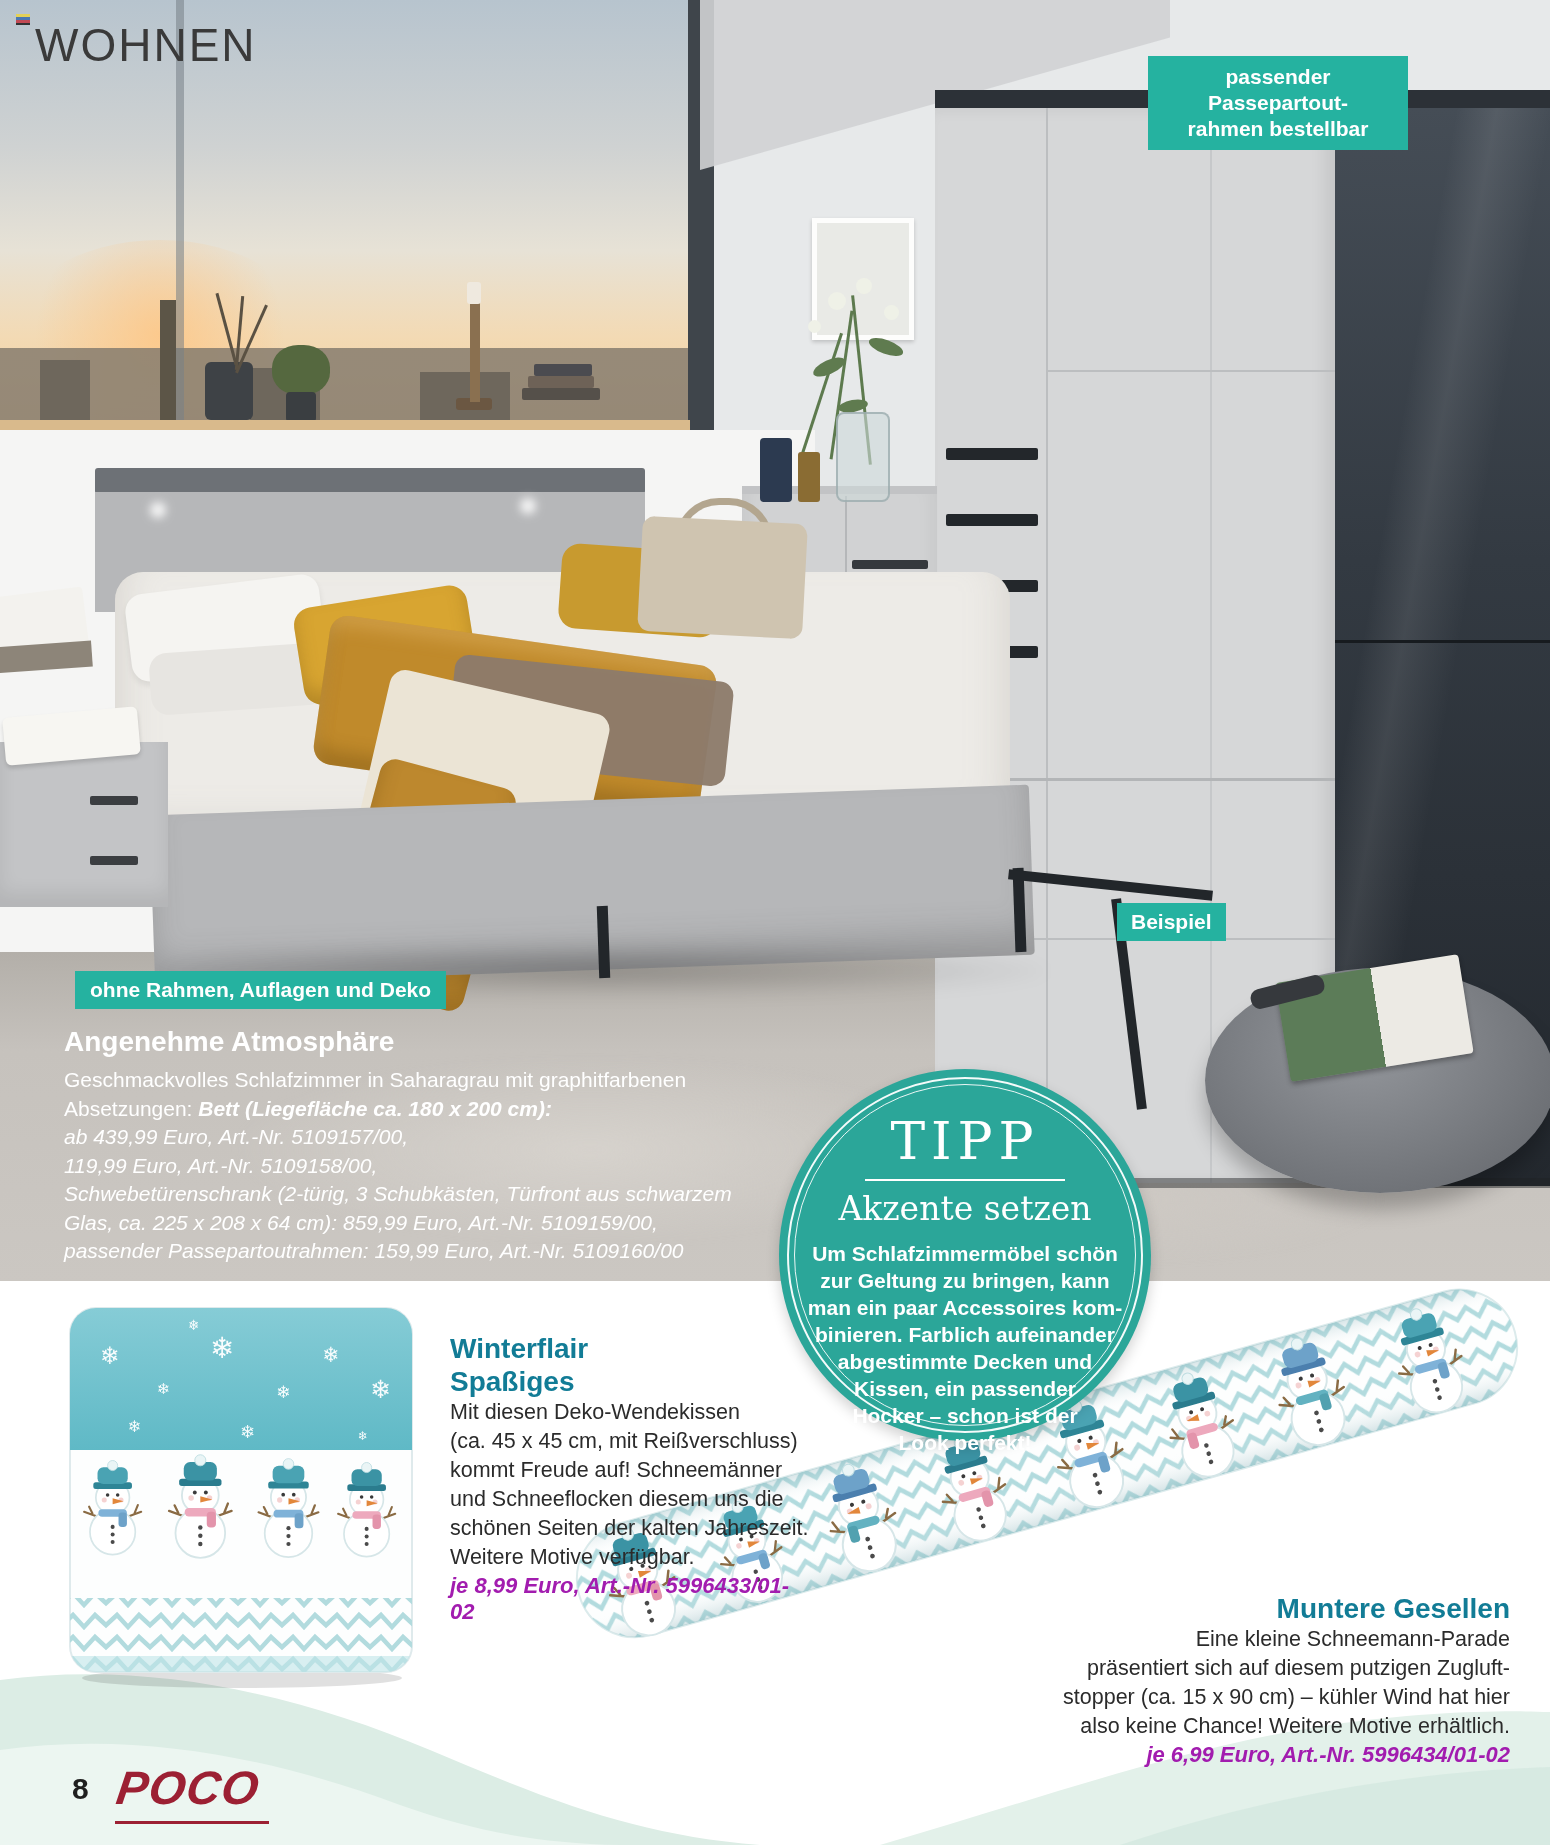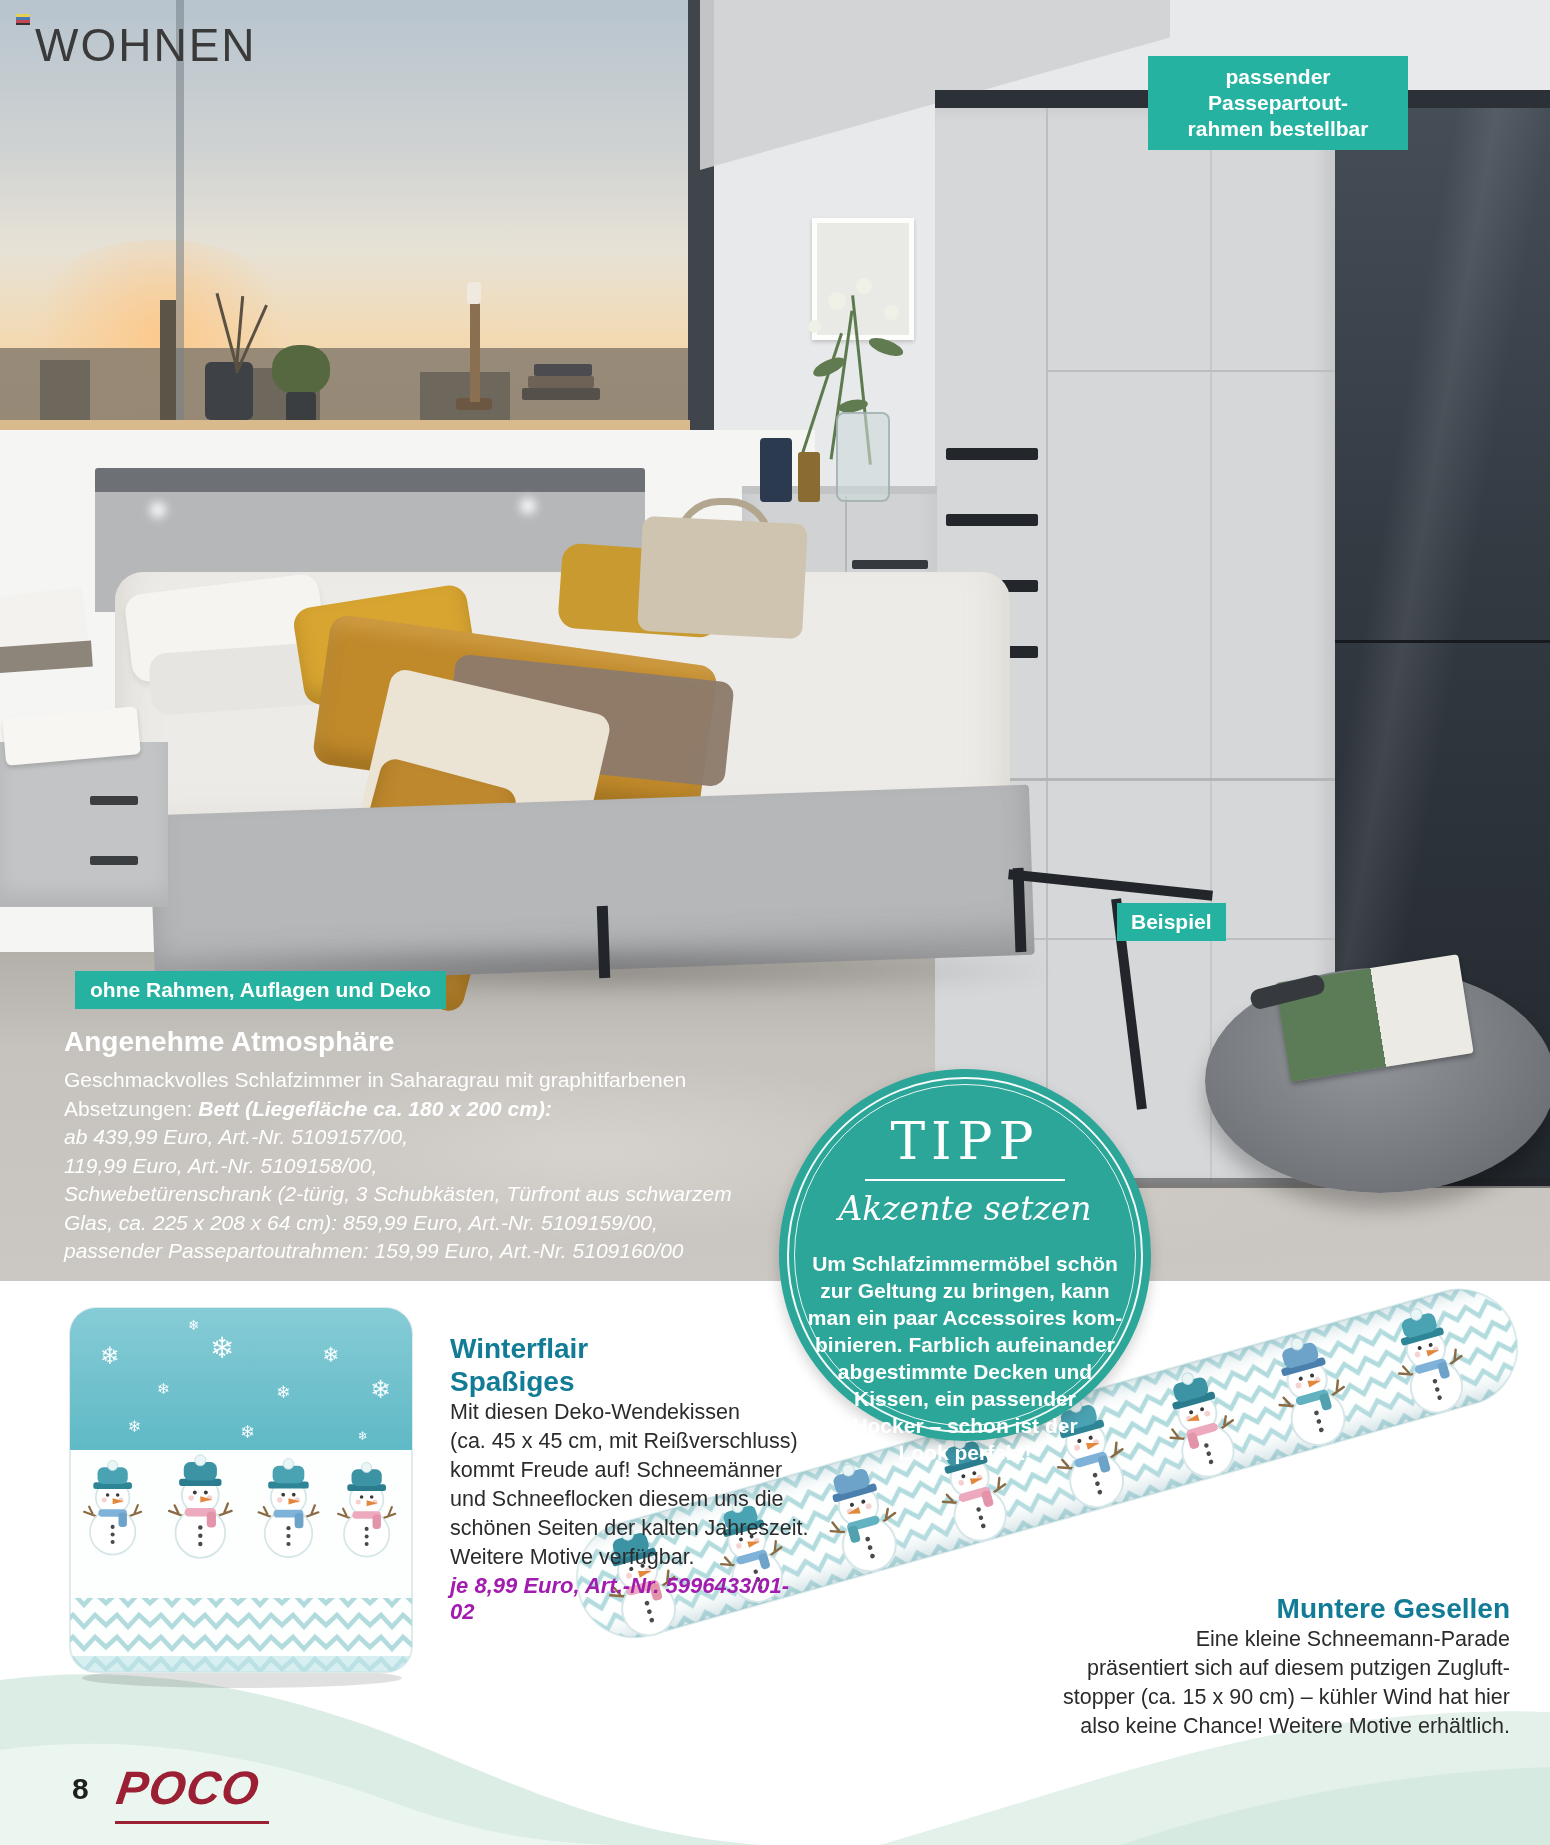"Akzente setzen" .tipp-sub { font-style: italic -> none; margin-bottom: 22px -> 12px }
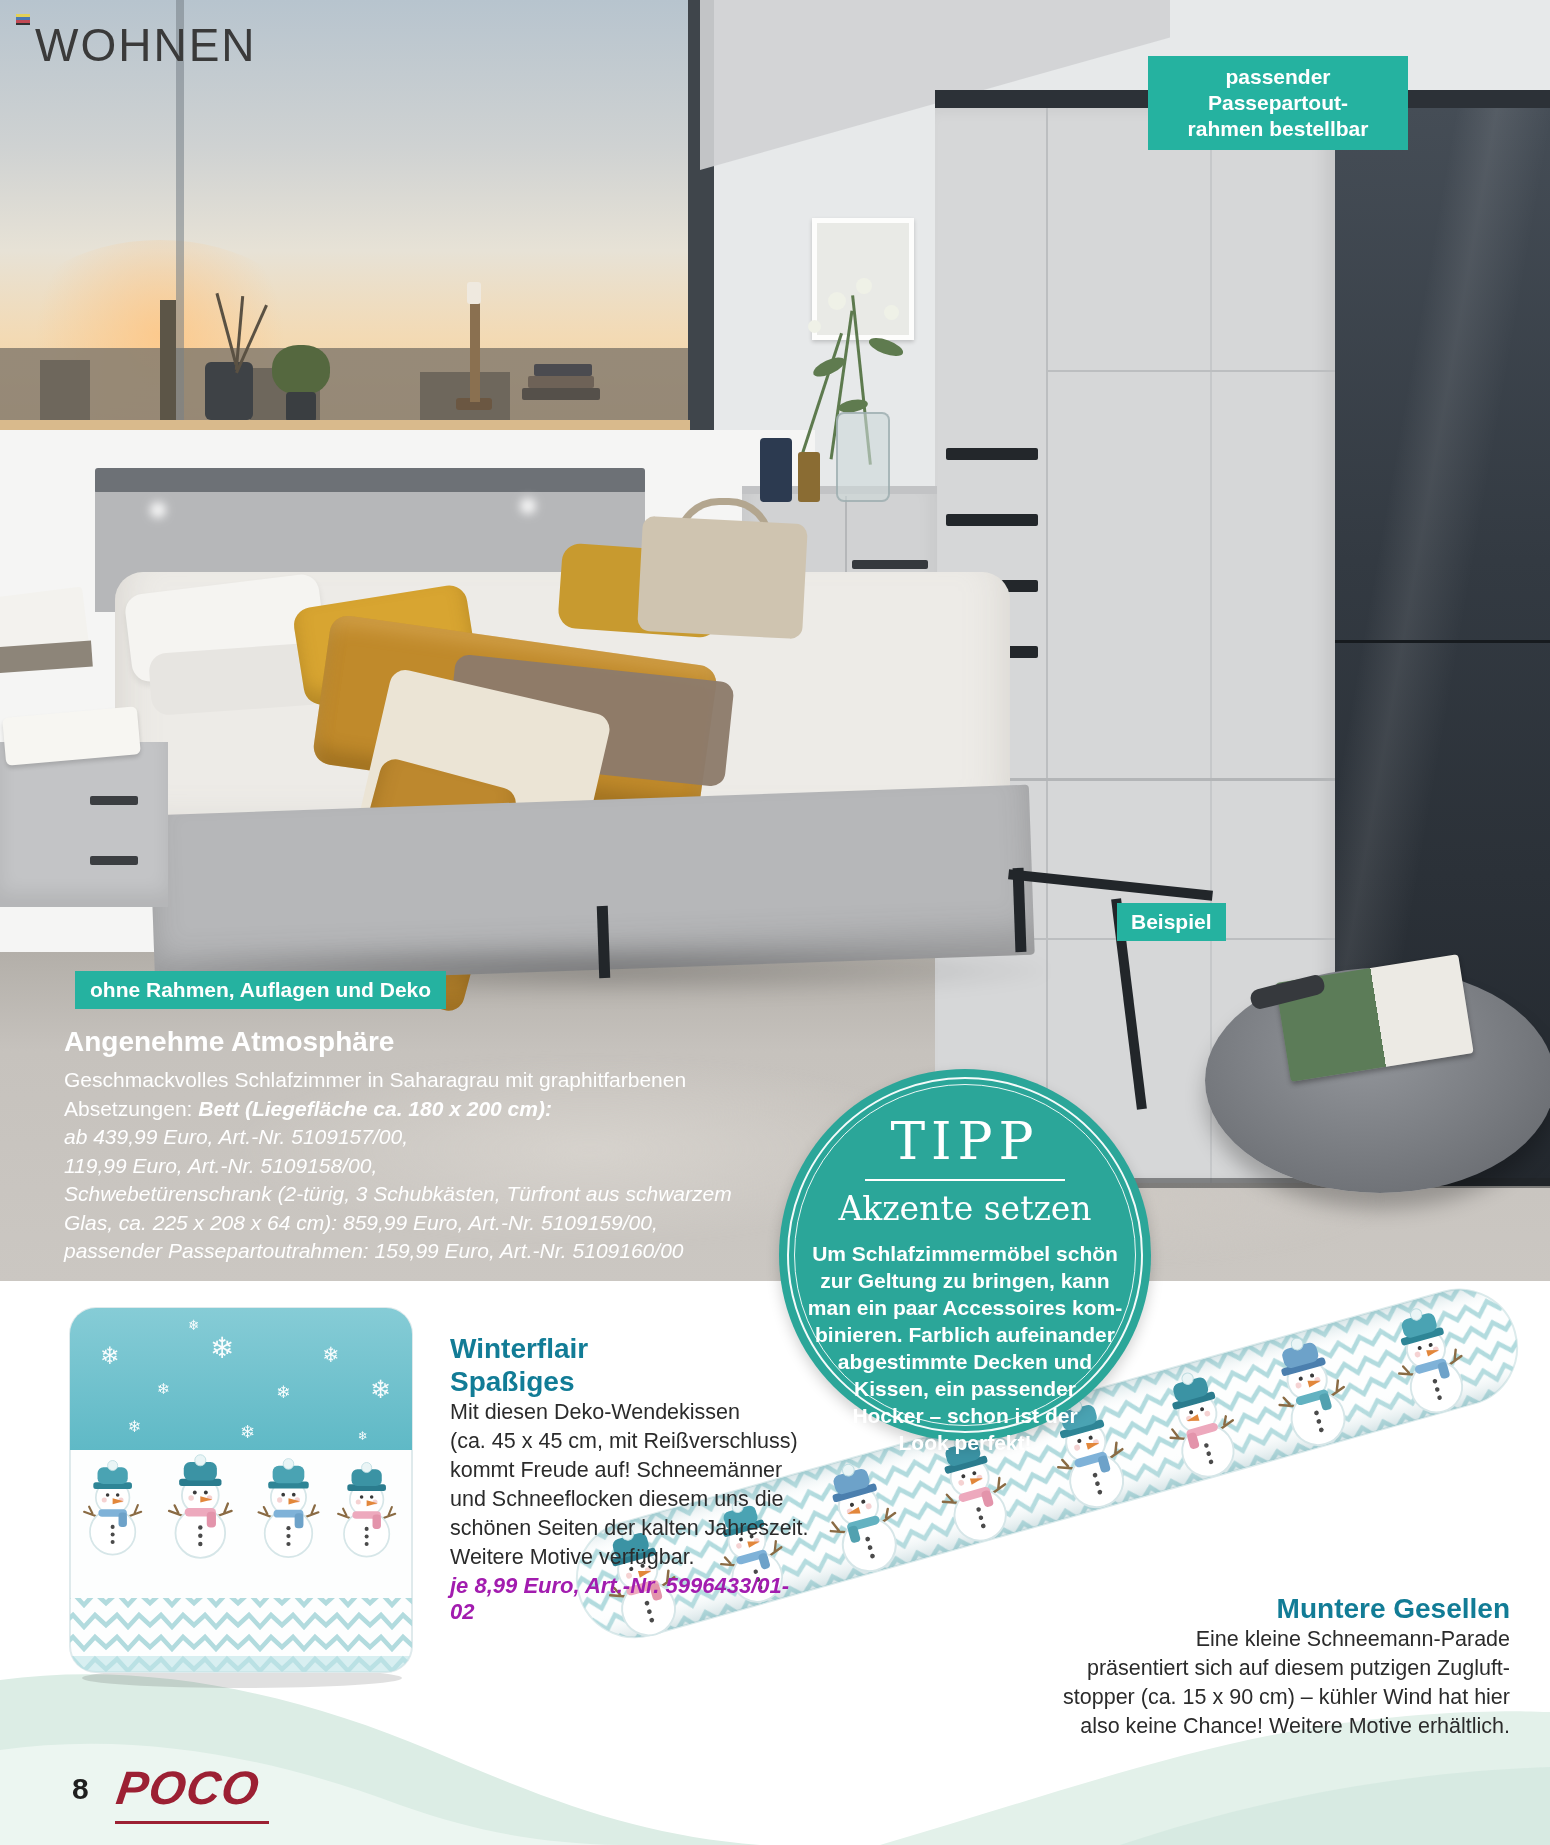"je 6,99 Euro, Art.-Nr. 5996434/01-02" div.price { html: none -> <div>je 6,99 Euro, Art.-Nr. 5996434/01-02</div> }
